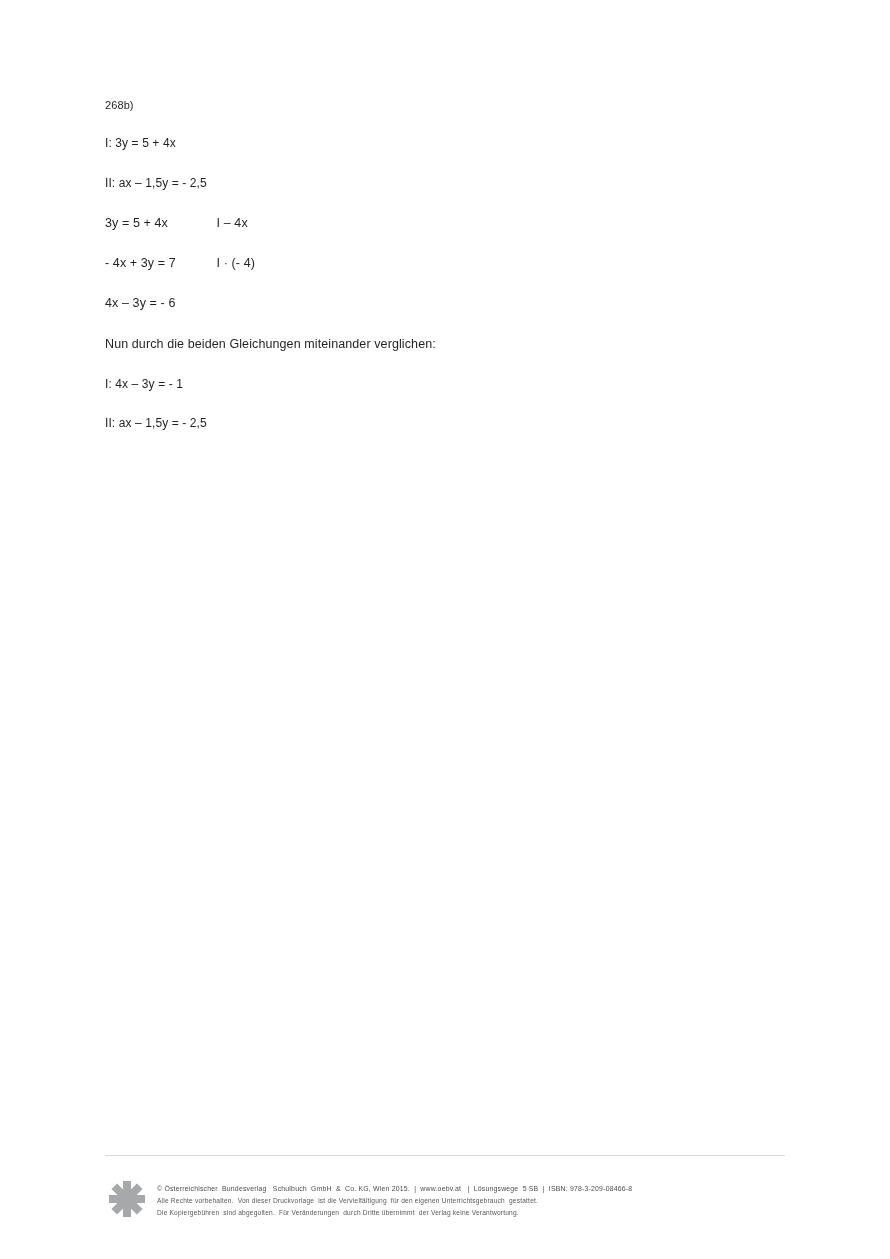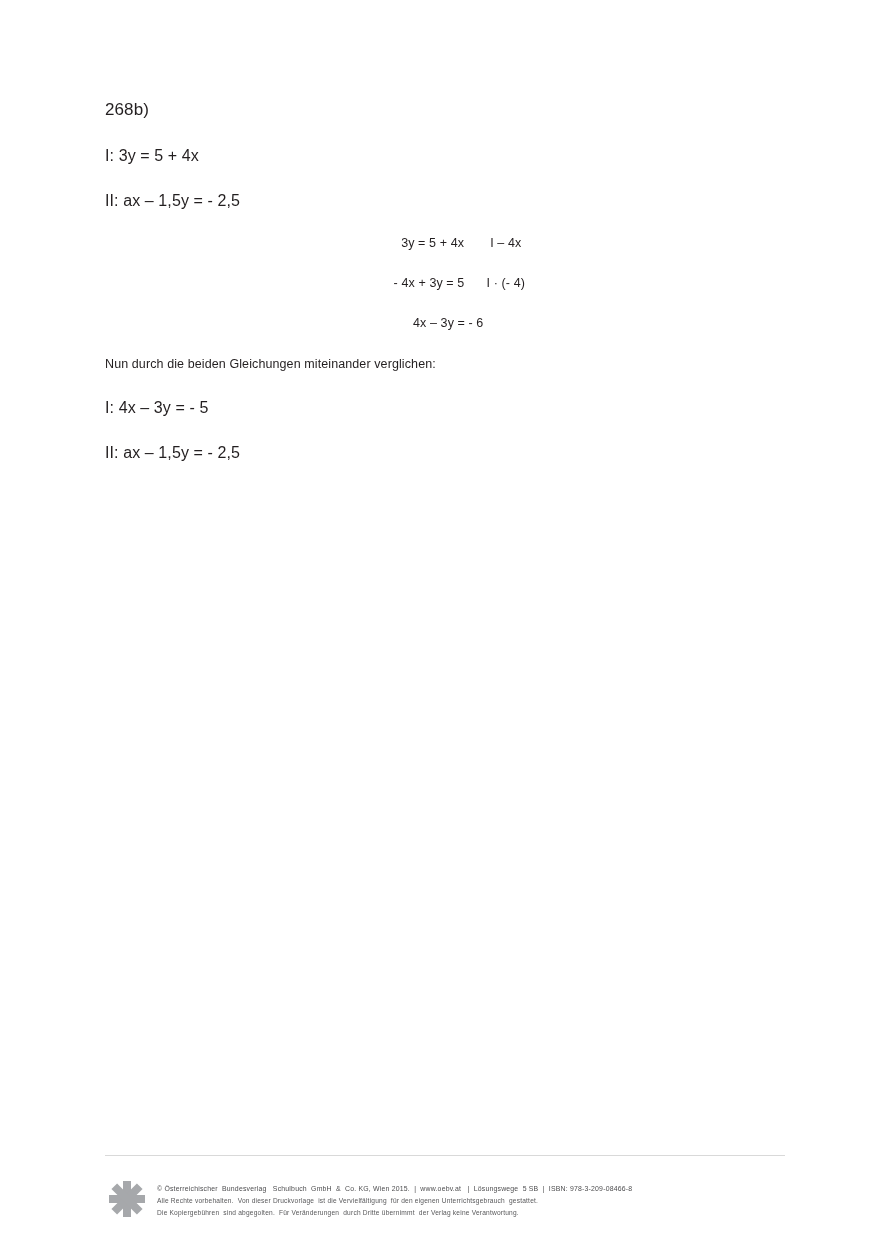"268b)" .heading { font-size: 17px -> 11px }
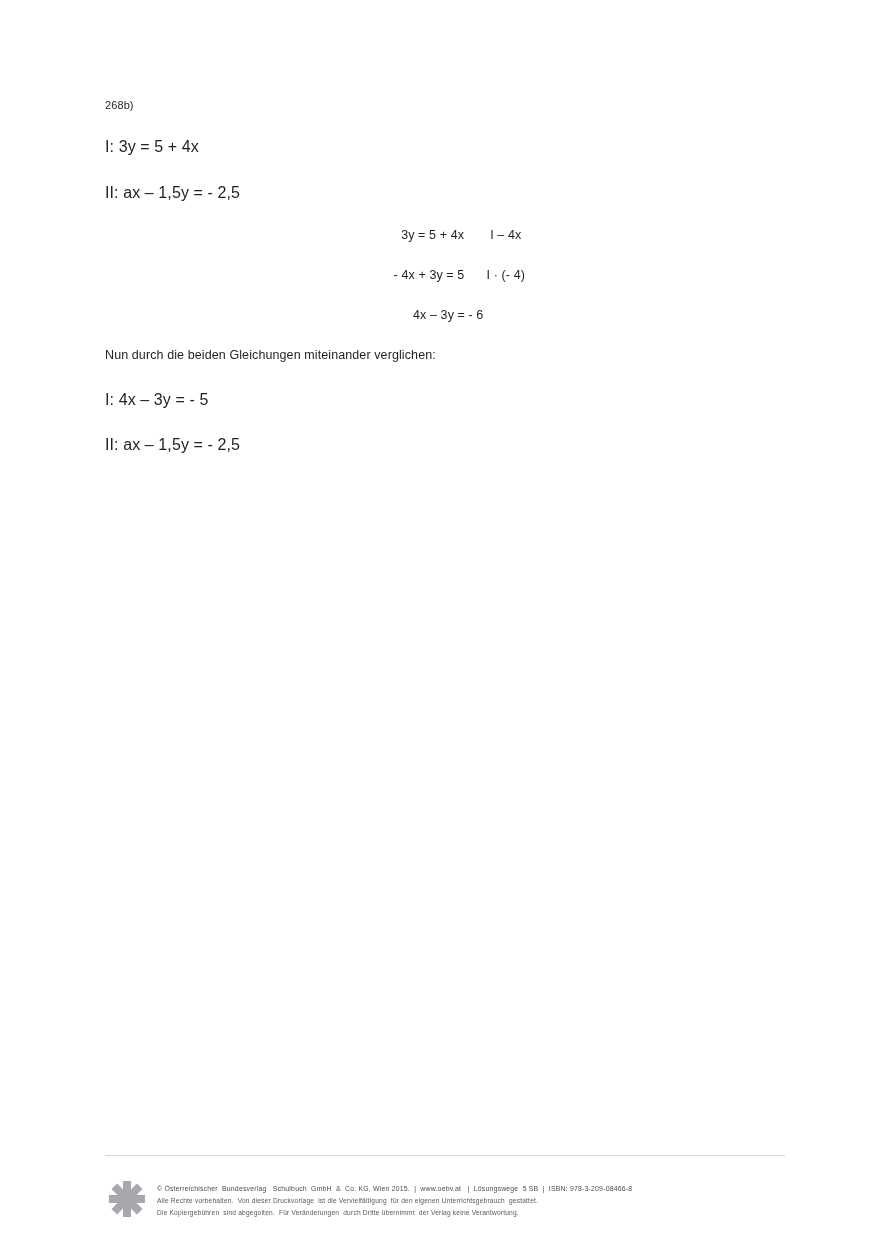"I: 3y = 5 +" .eq { font-size: 16px -> 12px }
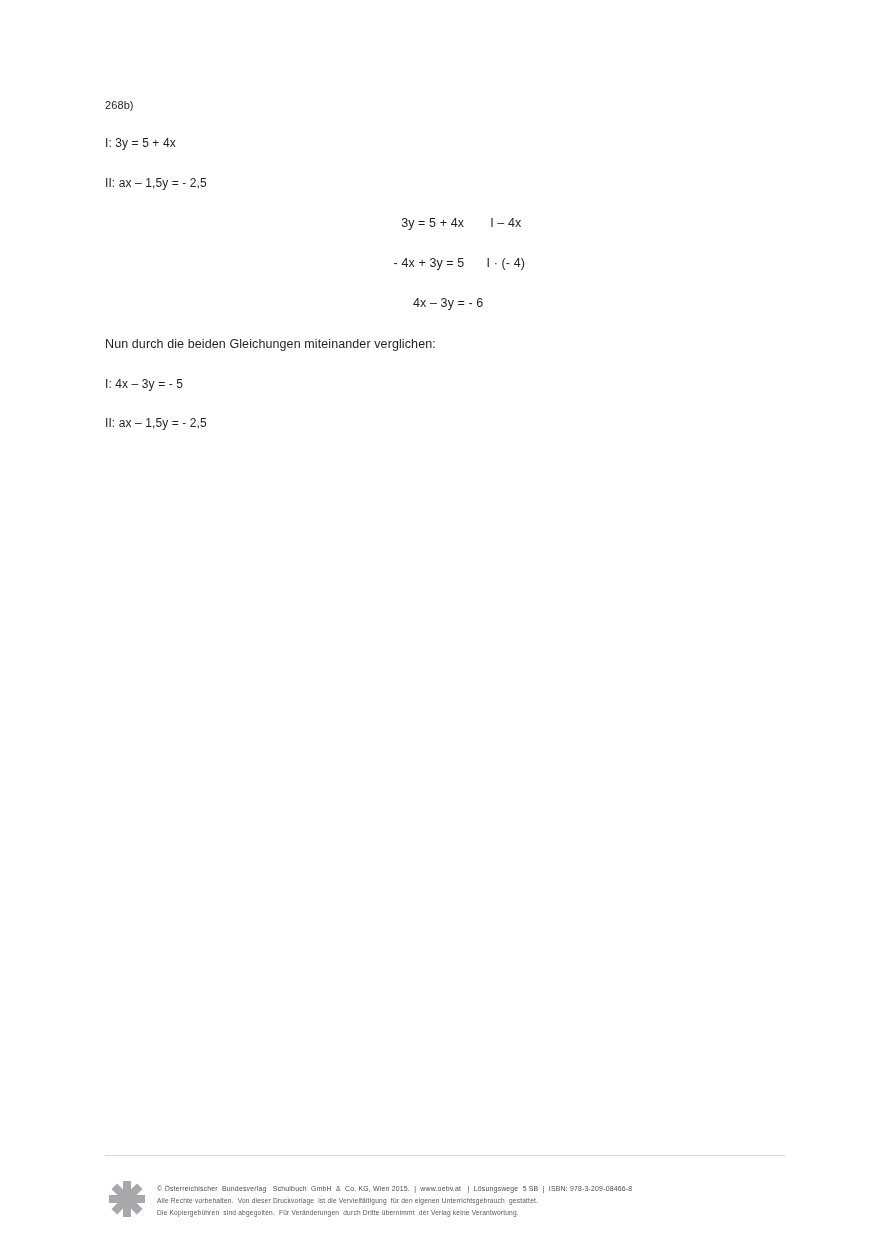"3y = 5 + 4x" .eq-row { text-align: center -> none }
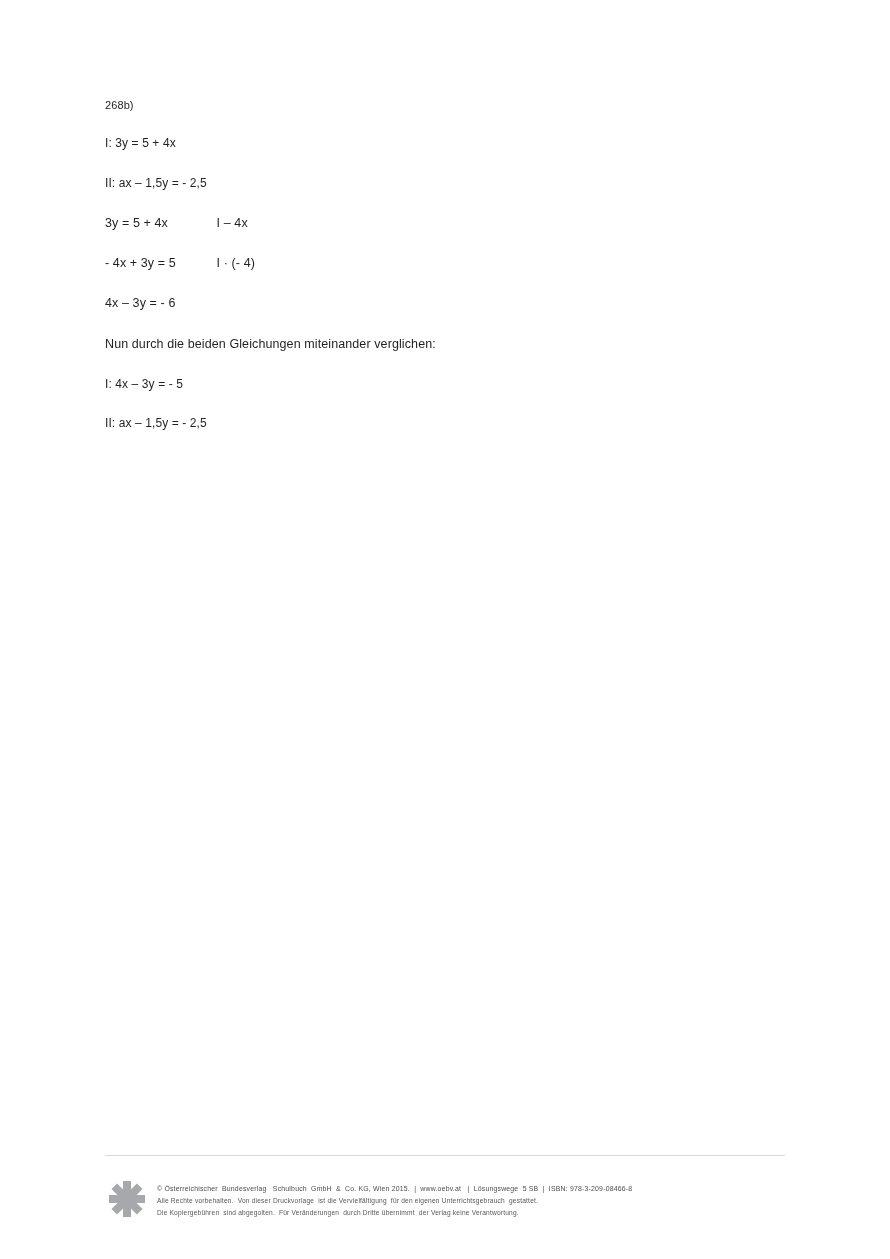"- 4x + 3y =" span.lhs { text: 5 -> 7 }
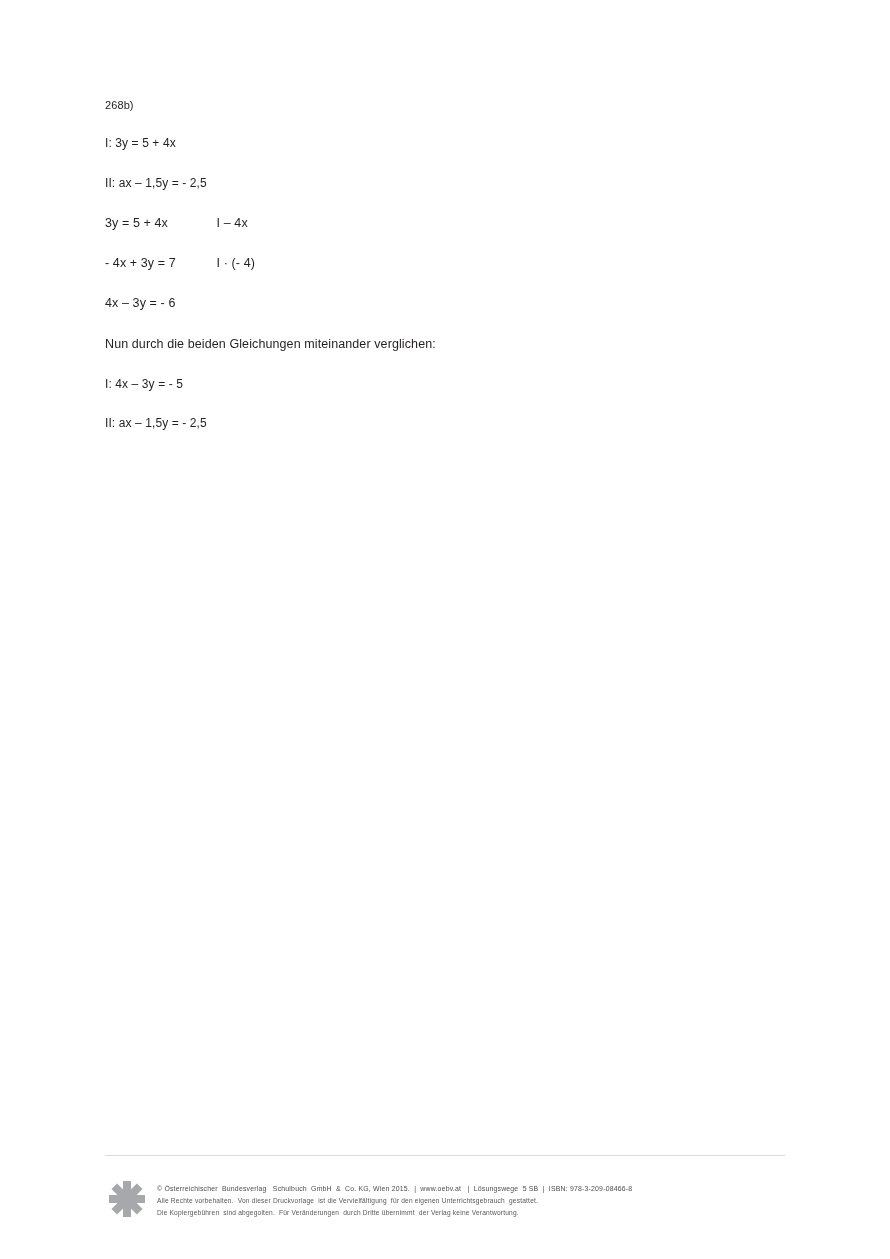"I: 4x – 3y =" p.eq { text: 5 -> 1 }
